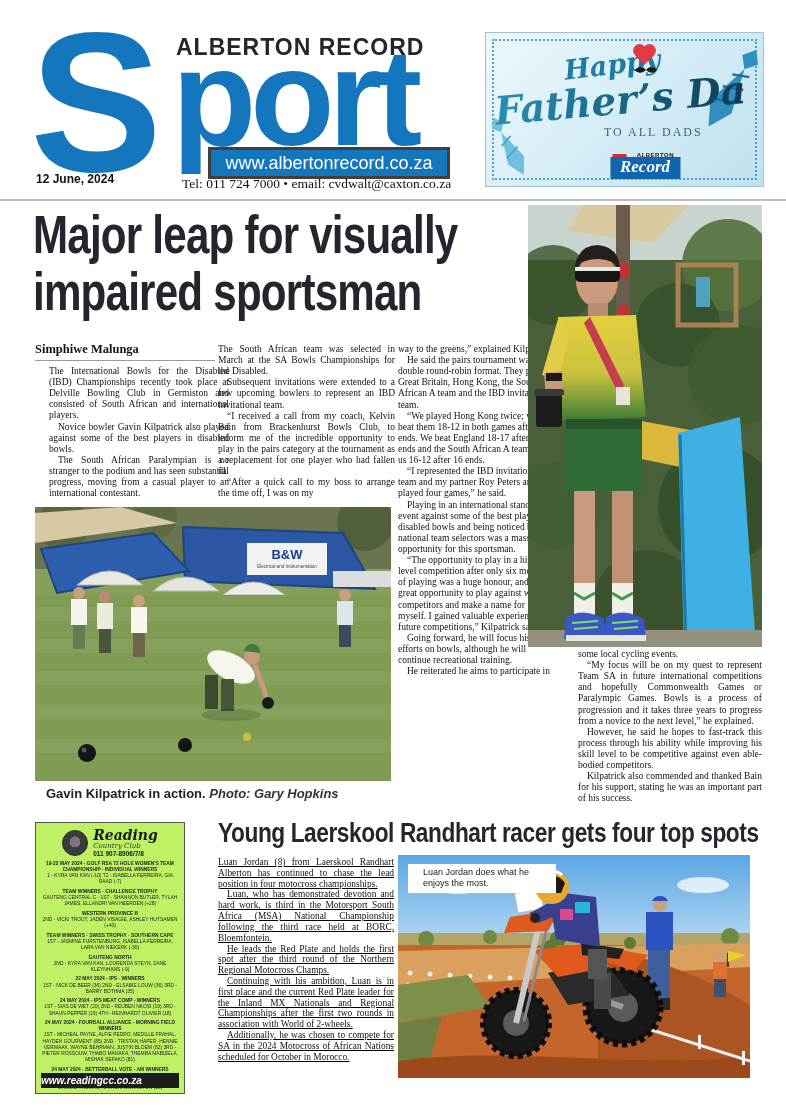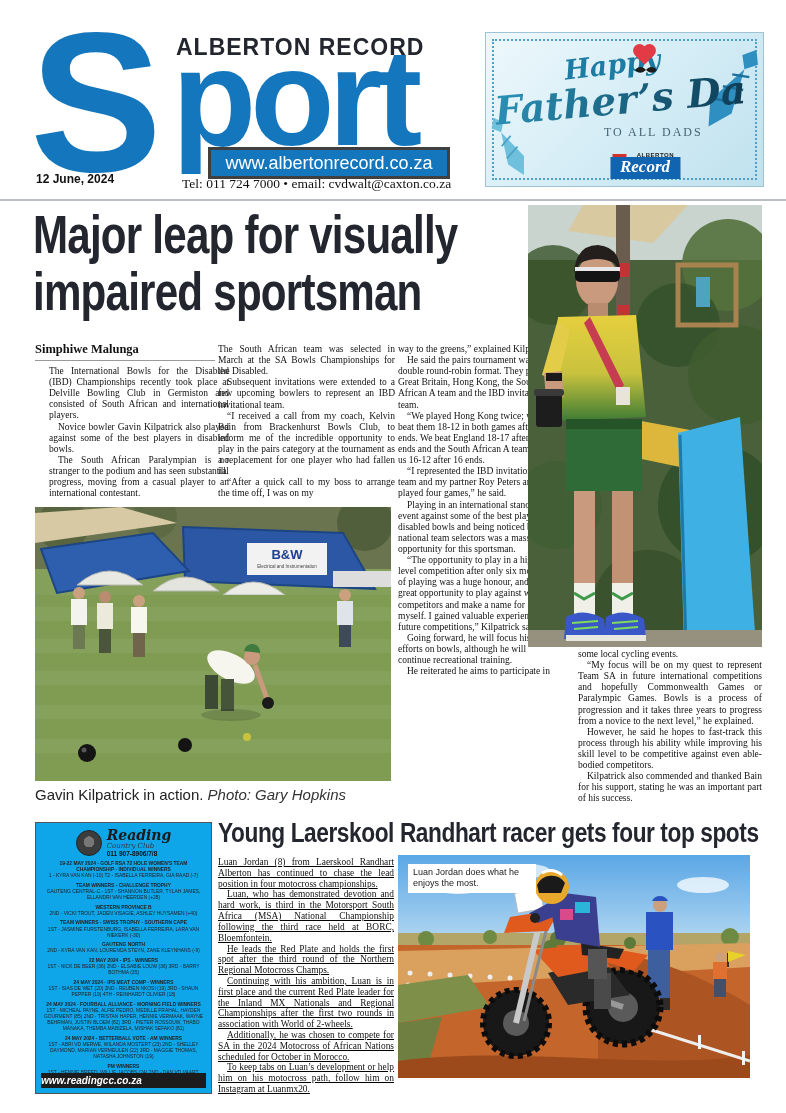"Gavin Kilpatrick in action. Photo:" .photo-caption { font-size: 15px -> 13px; font-weight: none -> bold; left: 35px -> 46px }
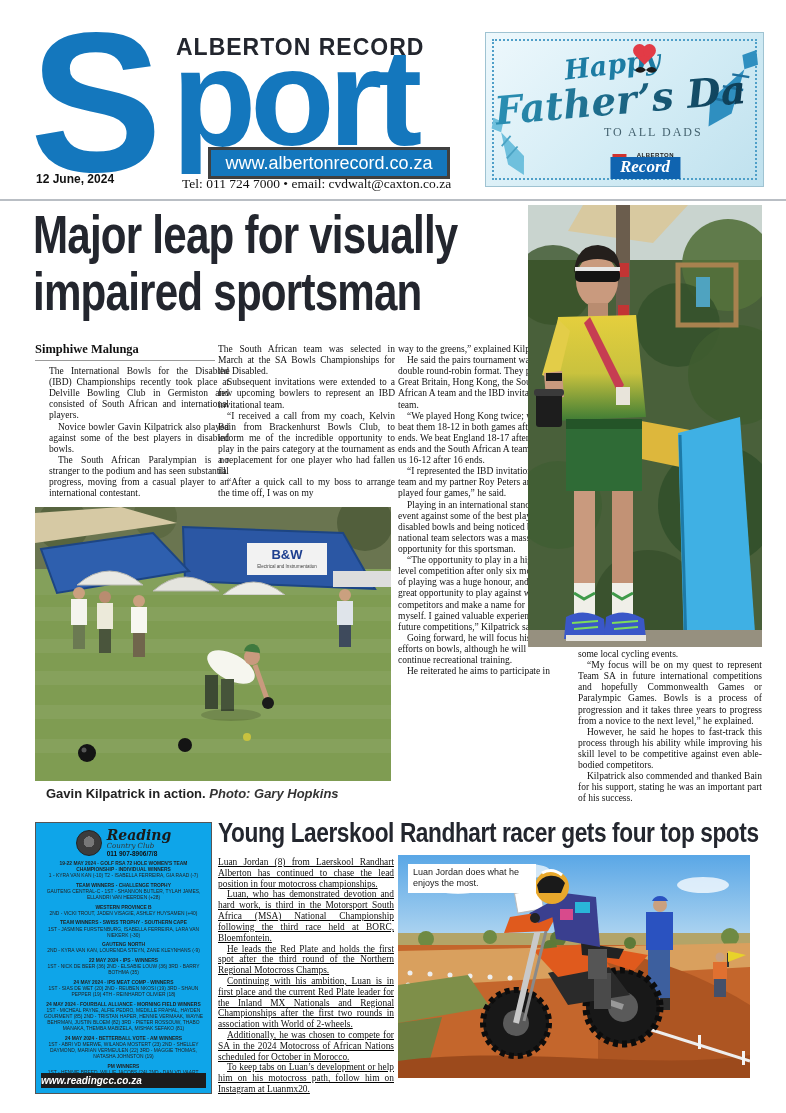"Reading" .read-ad { background: #0ea5e9 -> #bef264; width: 177px -> 150px }
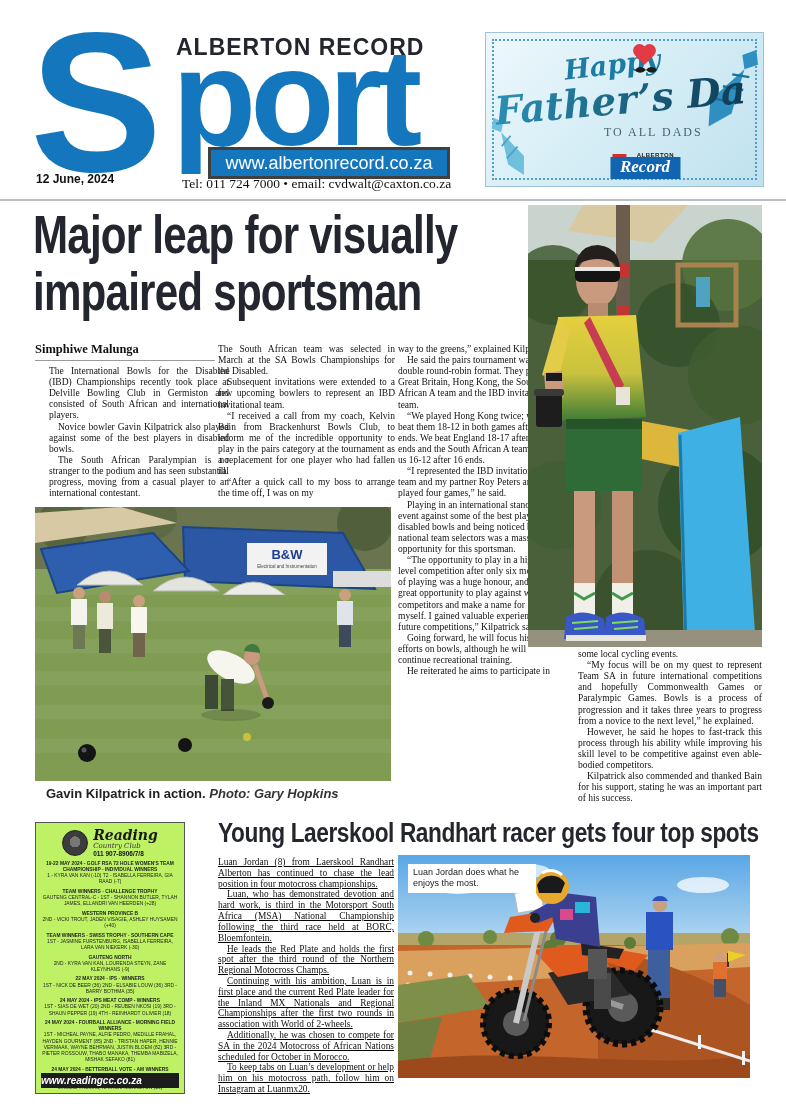"Luan Jordan does what he" .moto-caption { padding: 3px 5px -> 3px 15px }
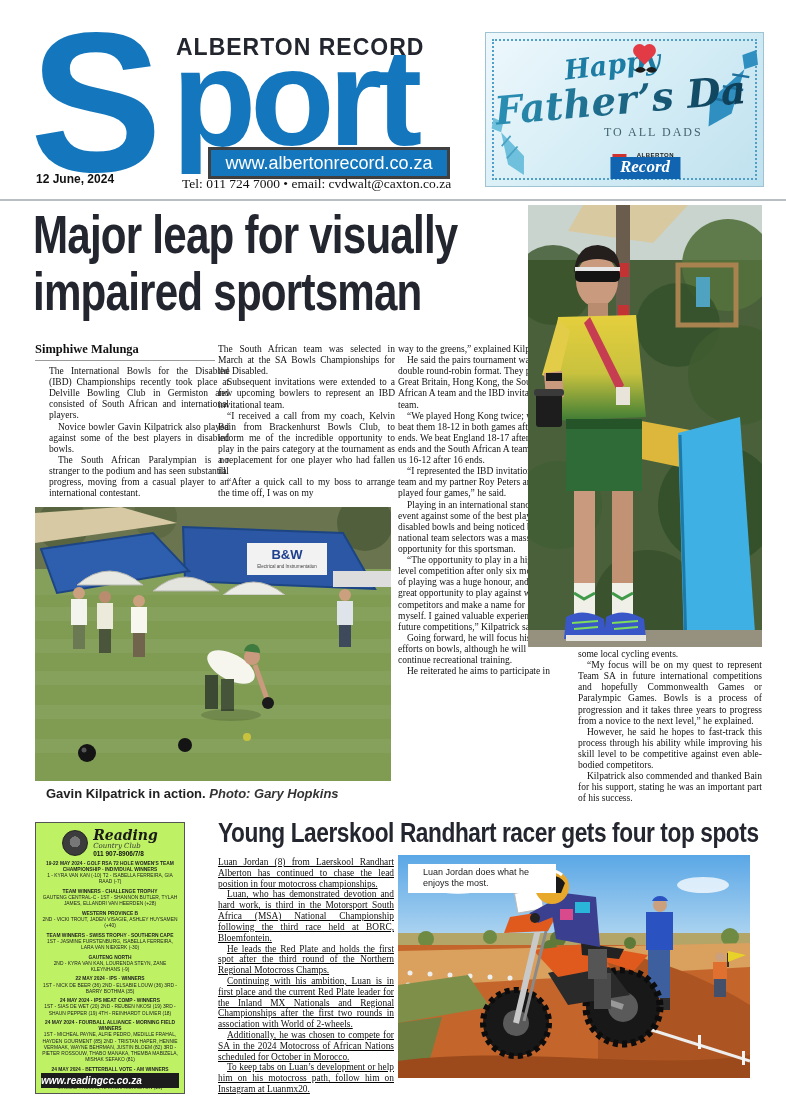"To keep tabs on Luan’s" p.para { html: <p>To keep tabs on Luan’s development or help him on his motocross path, follow him on Instagram at Luanmx20.</p> -> none }
